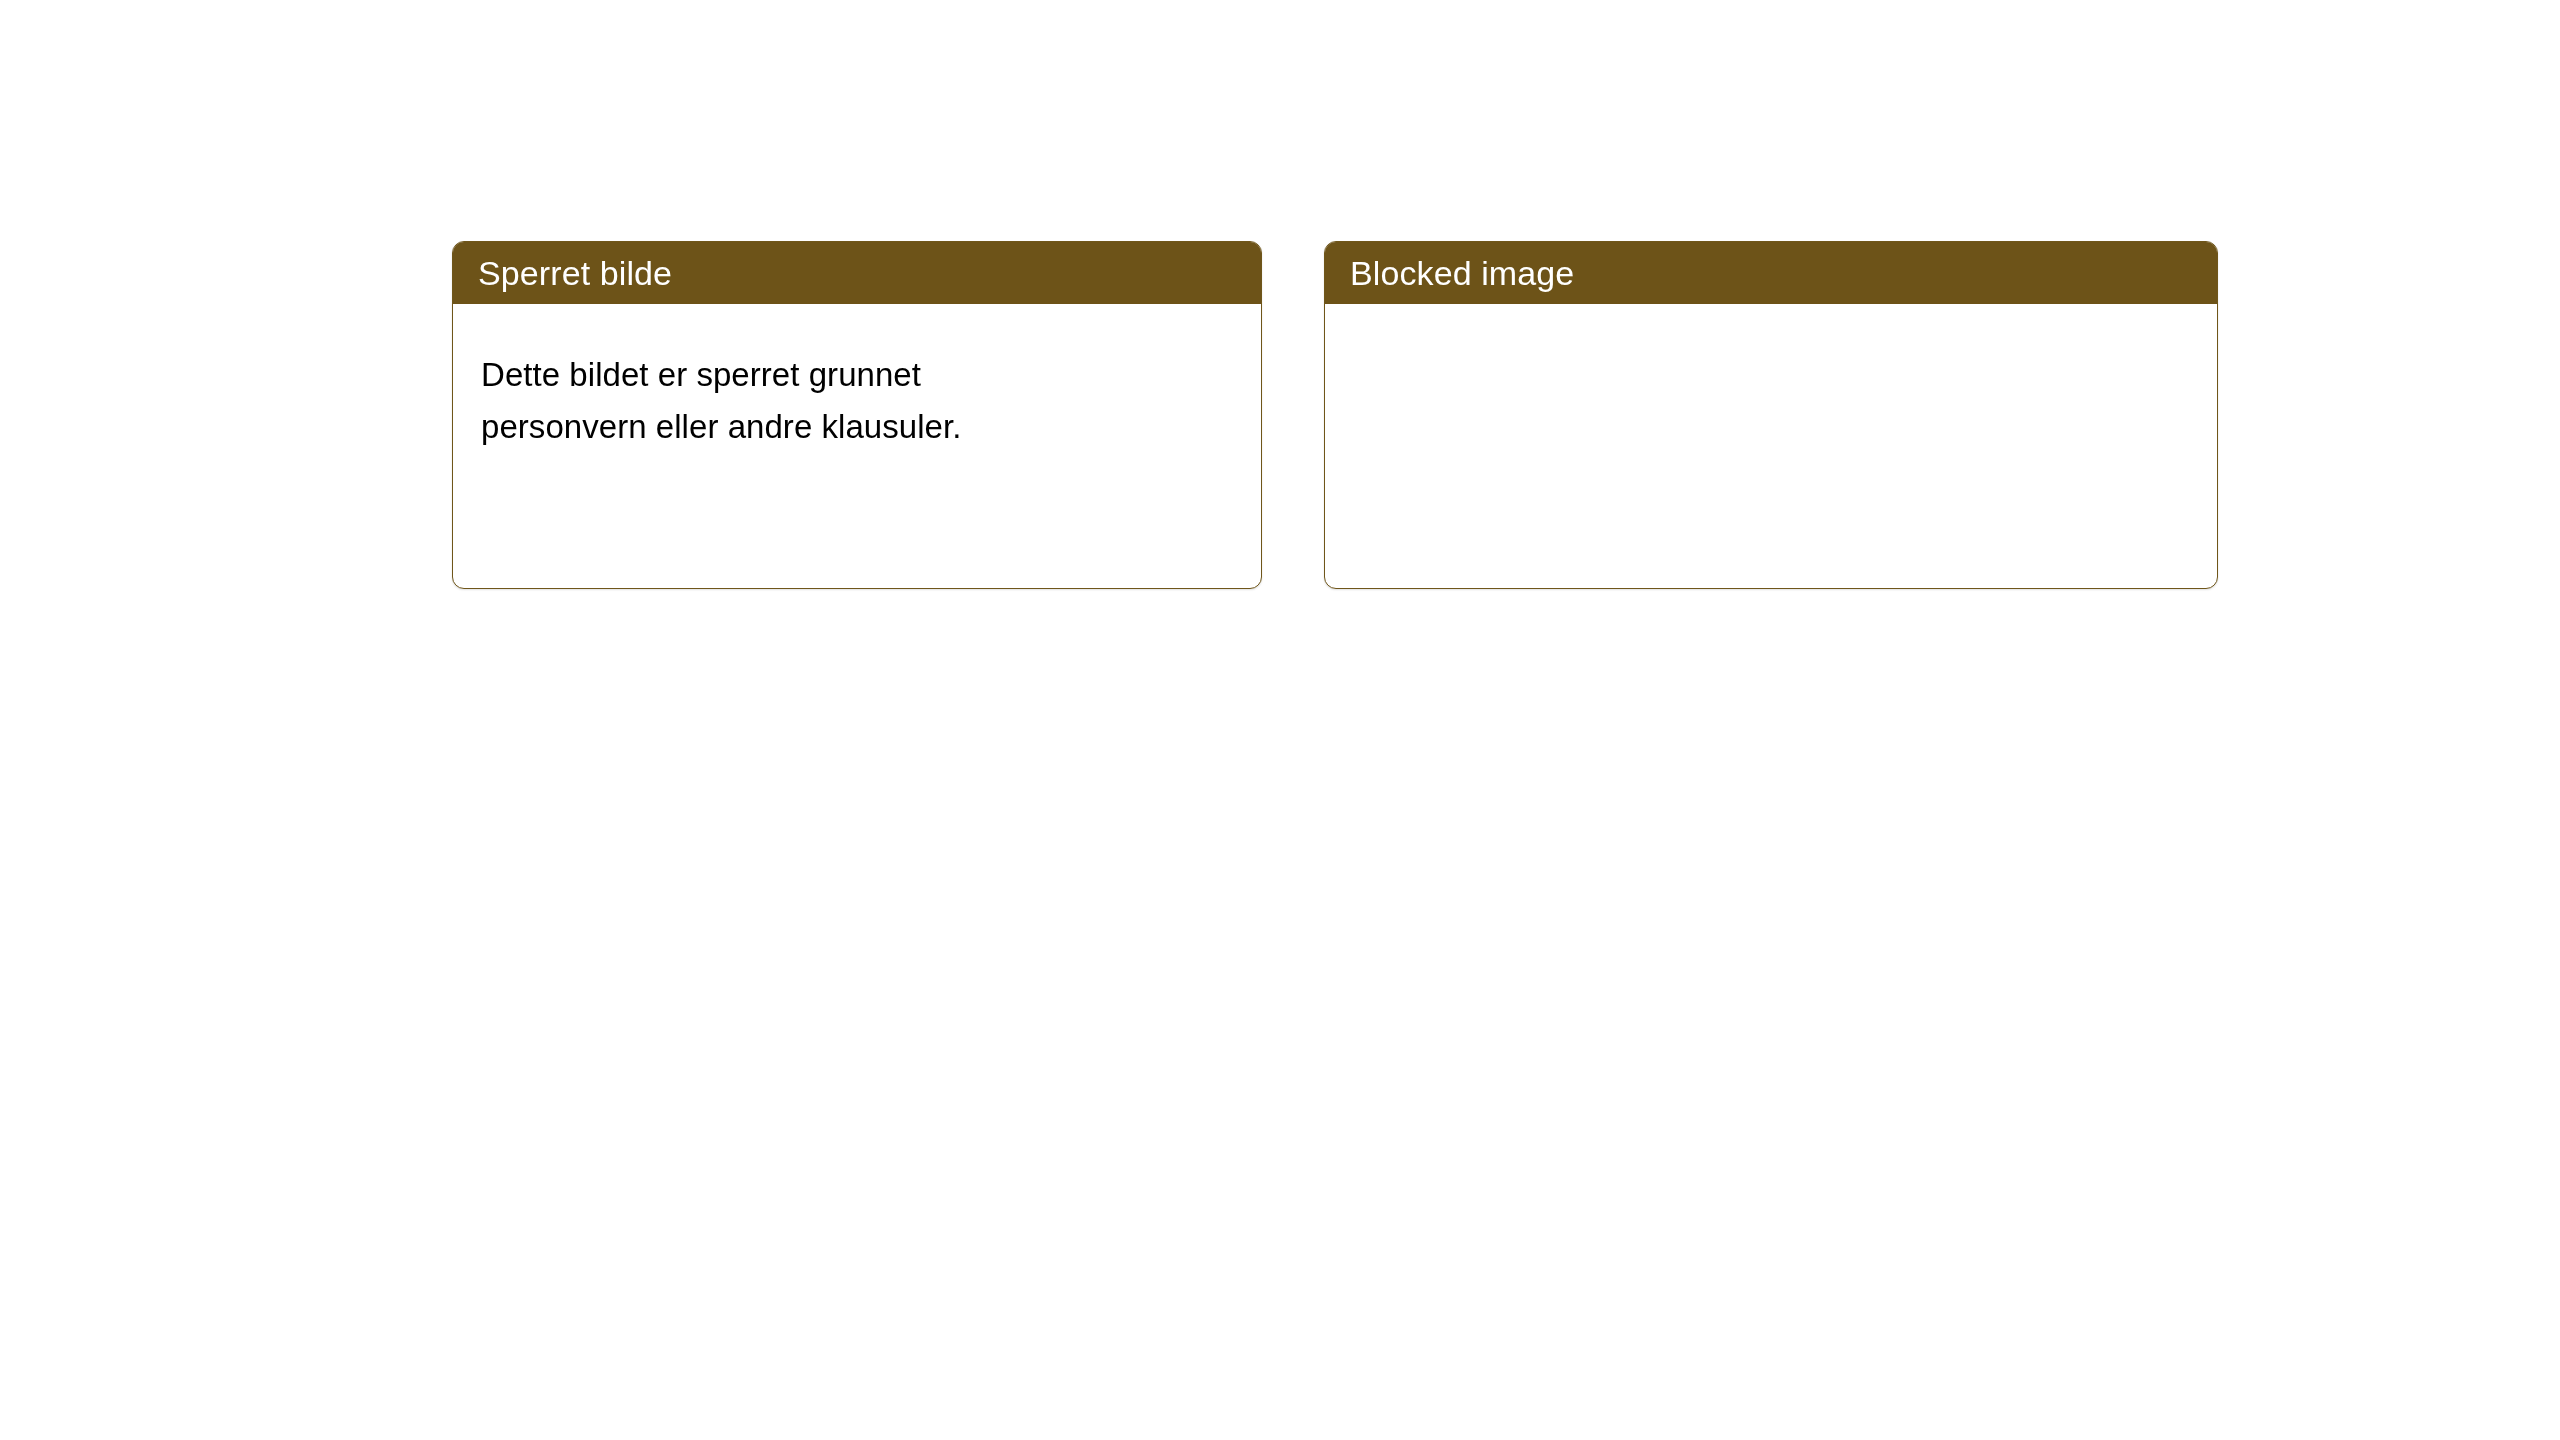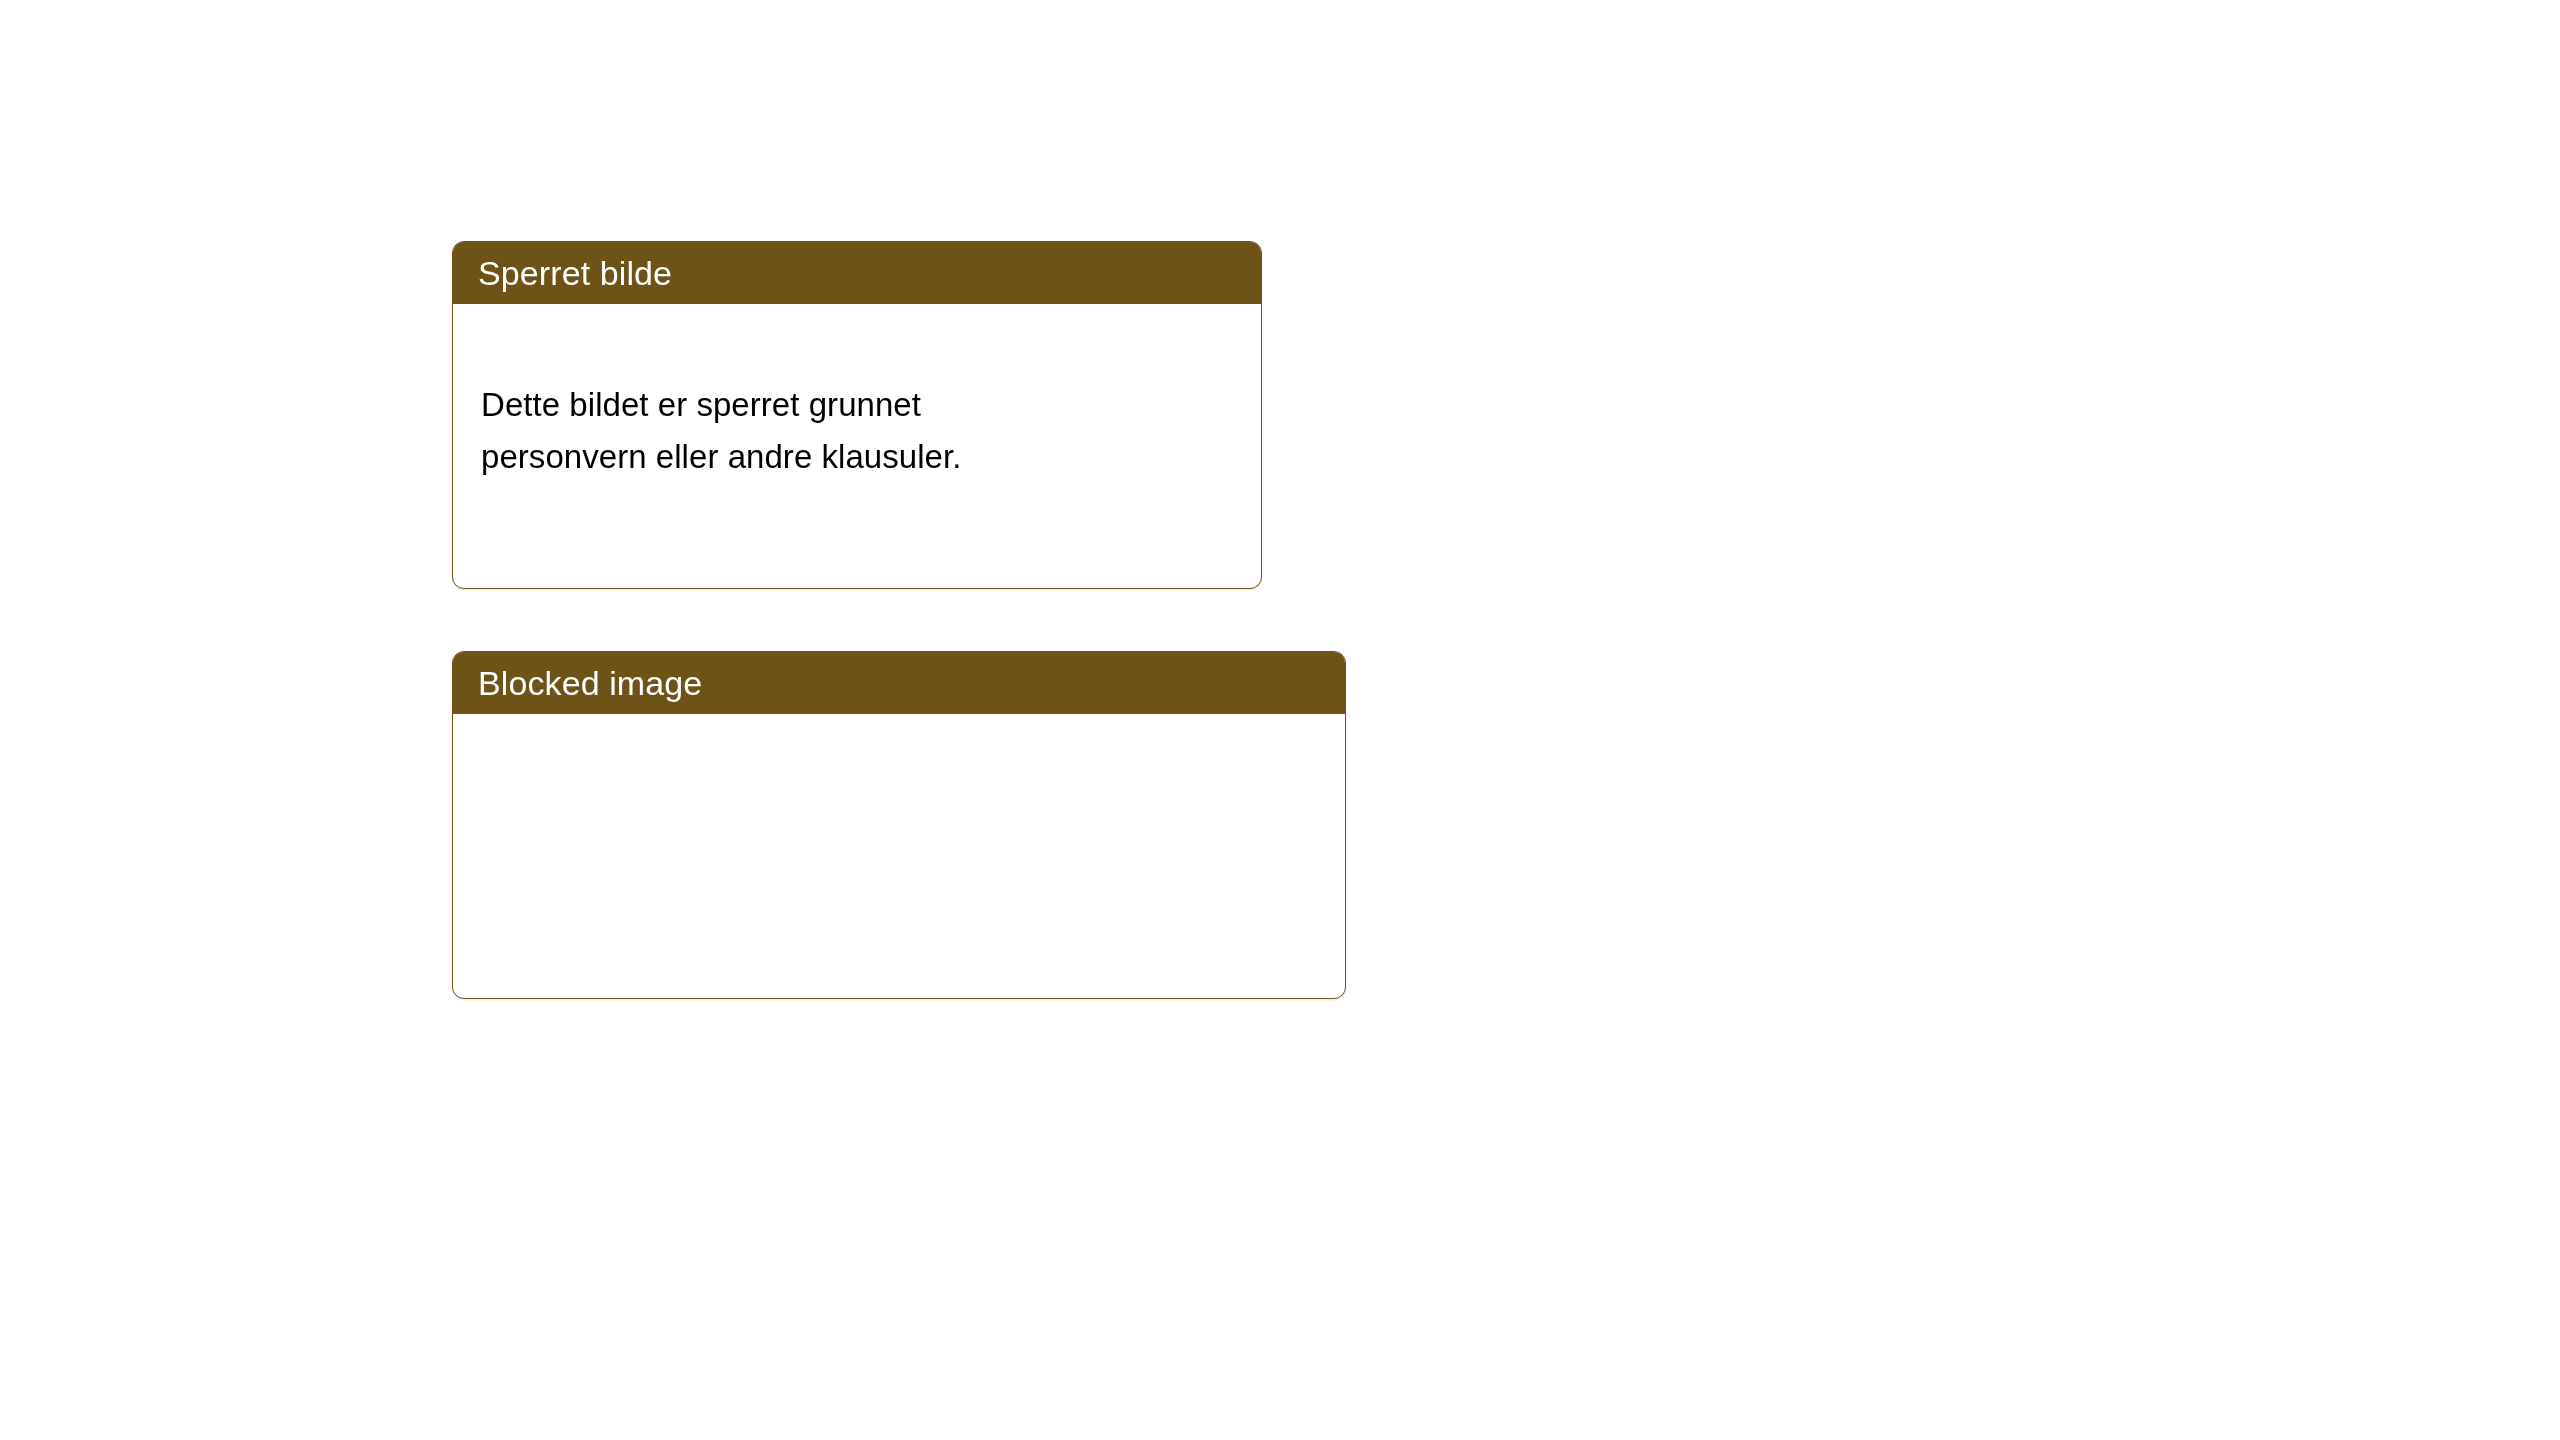"Sperret bilde" .panel-row { flex-direction: column -> none }
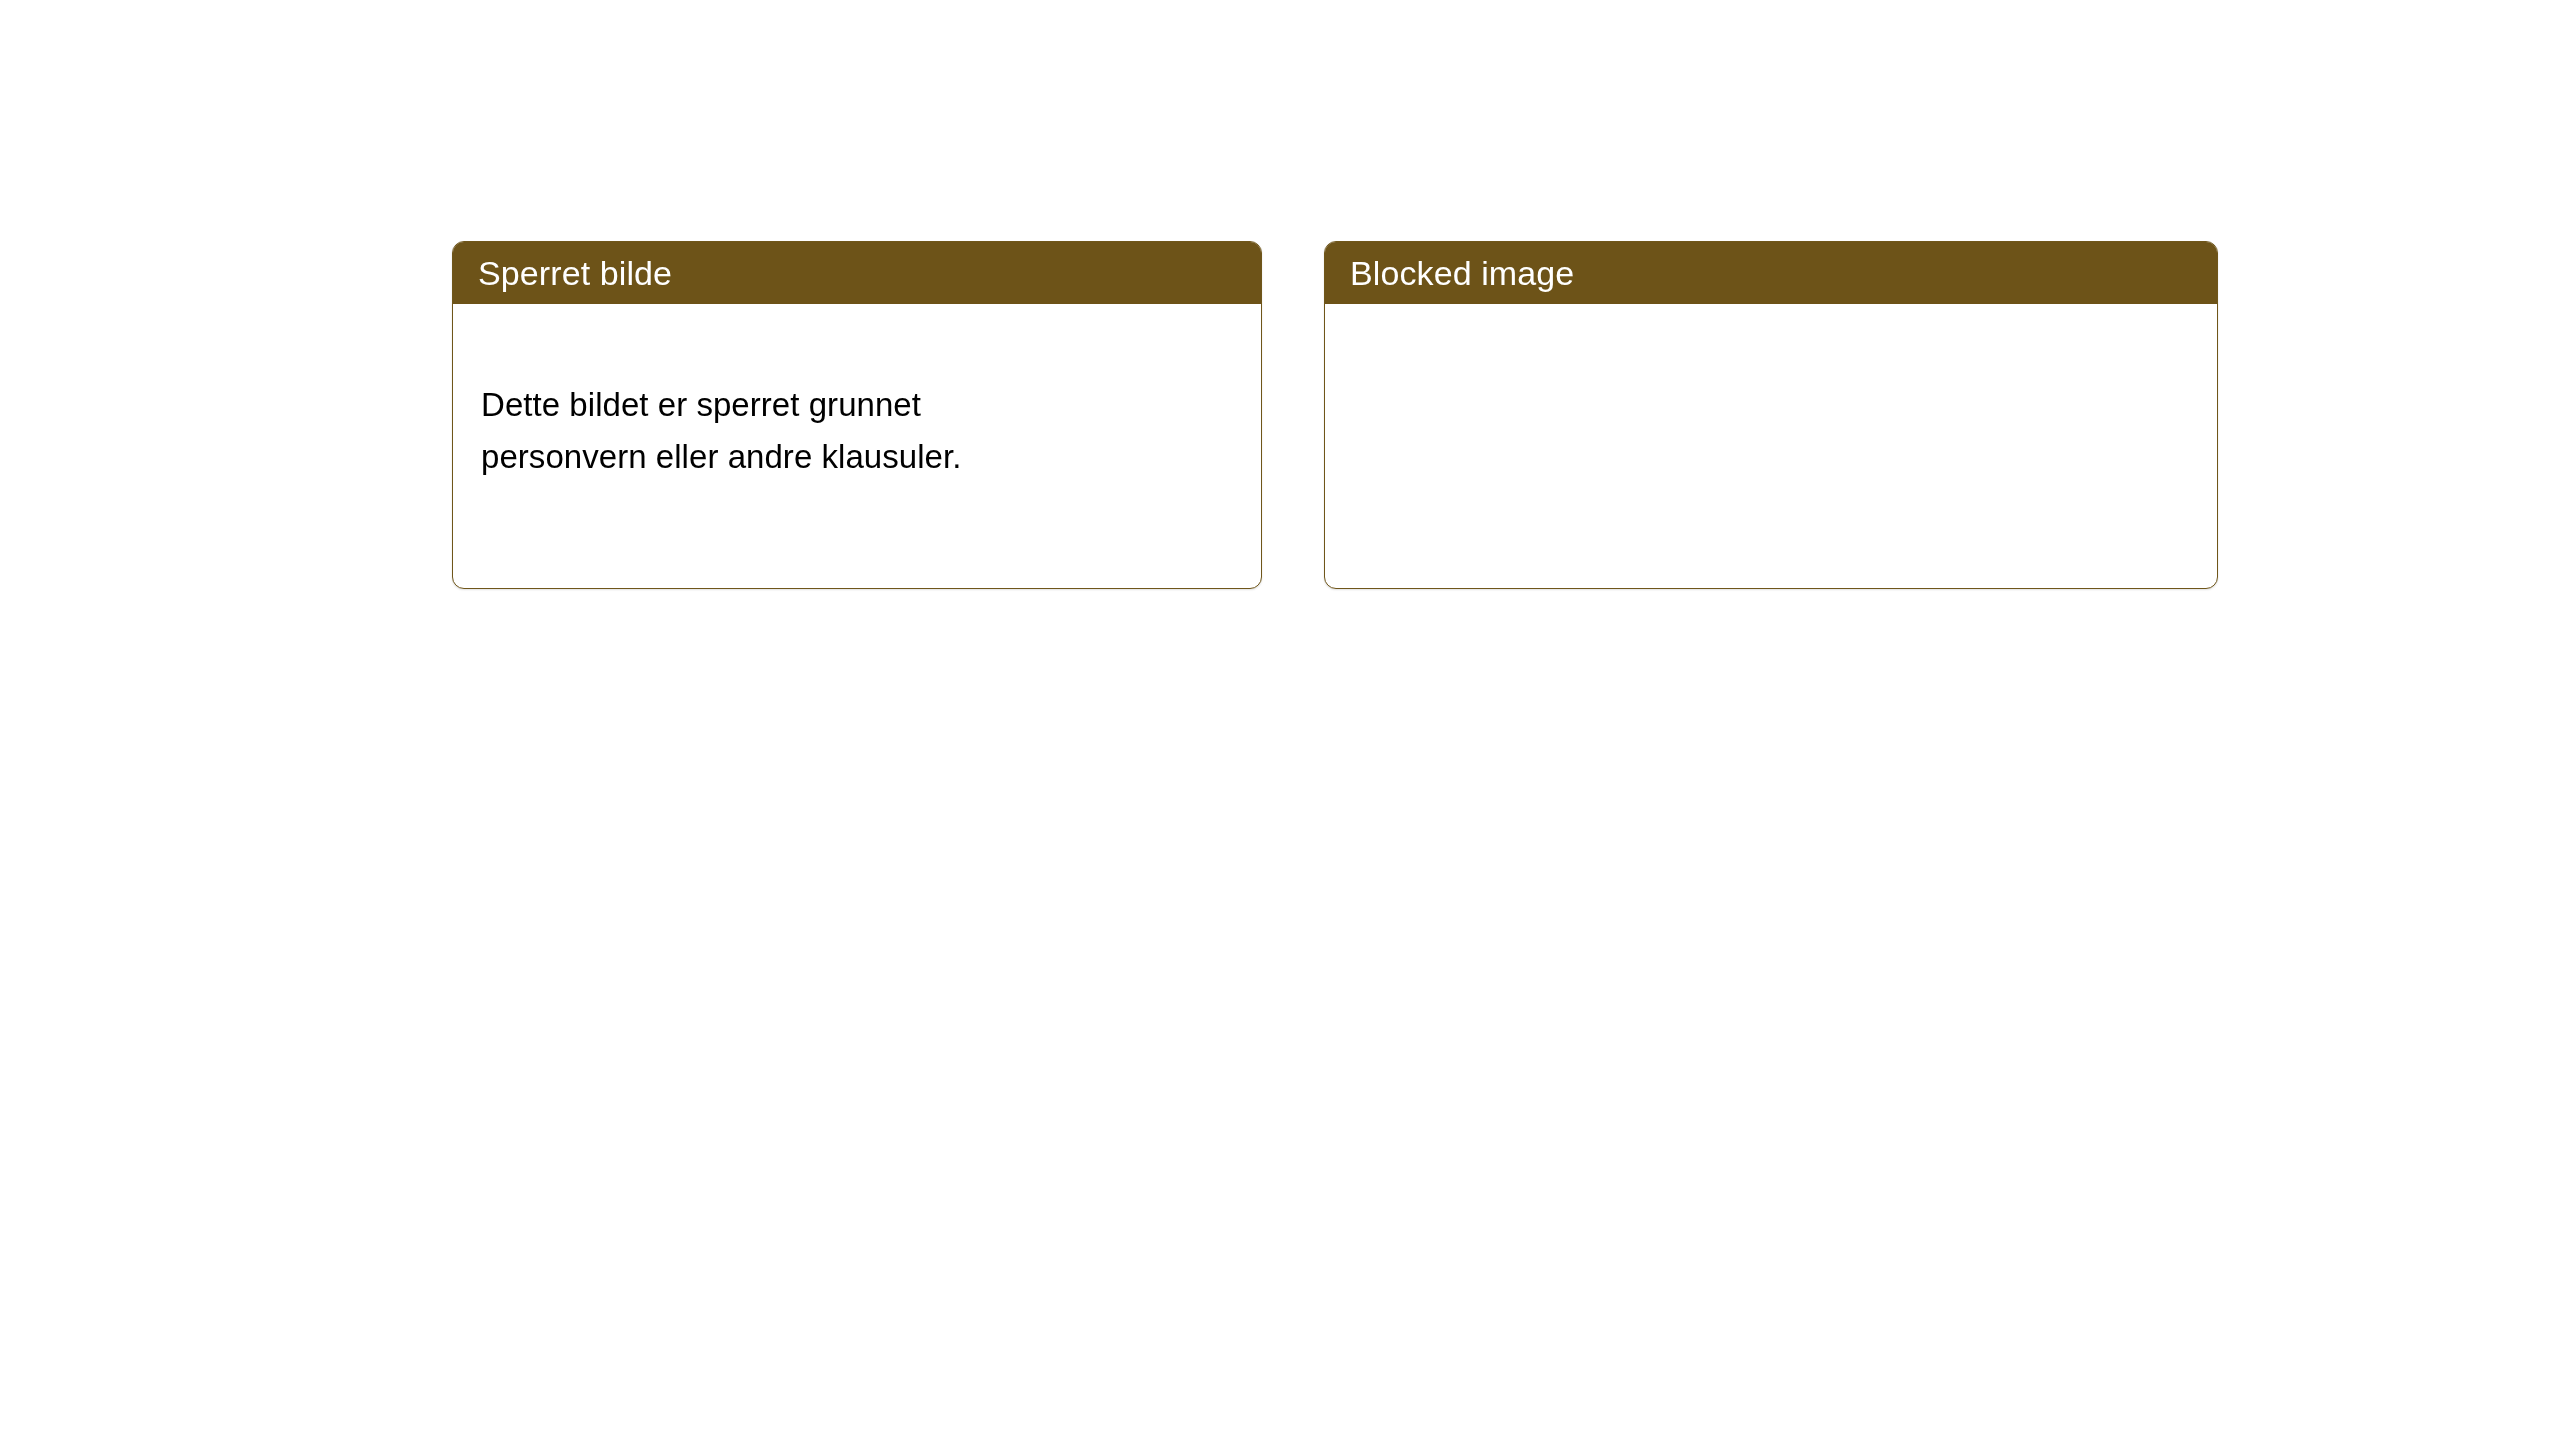"Dette bildet er sperret grunnet" .card-body { padding: 42px 28px 0 28px -> 12px 28px 0 28px }
